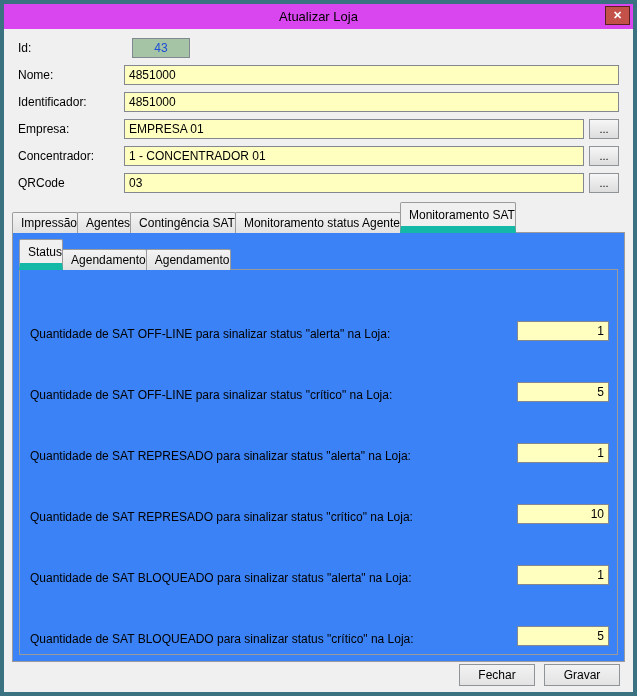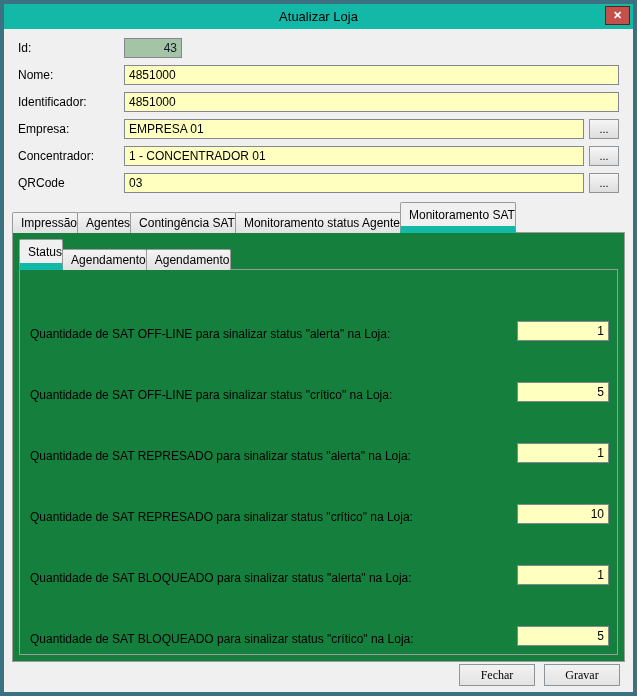"Atualizar Loja" .titlebar { background: #14b8a6 -> #d946ef }
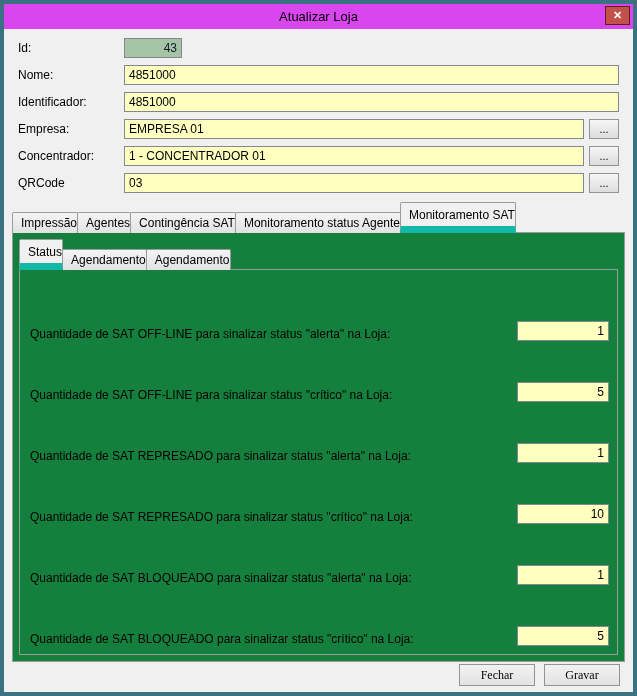"43" .tb.readonly { color: #0f172a -> #1d4ed8; margin-left: none -> 8px; text-align: right -> center }
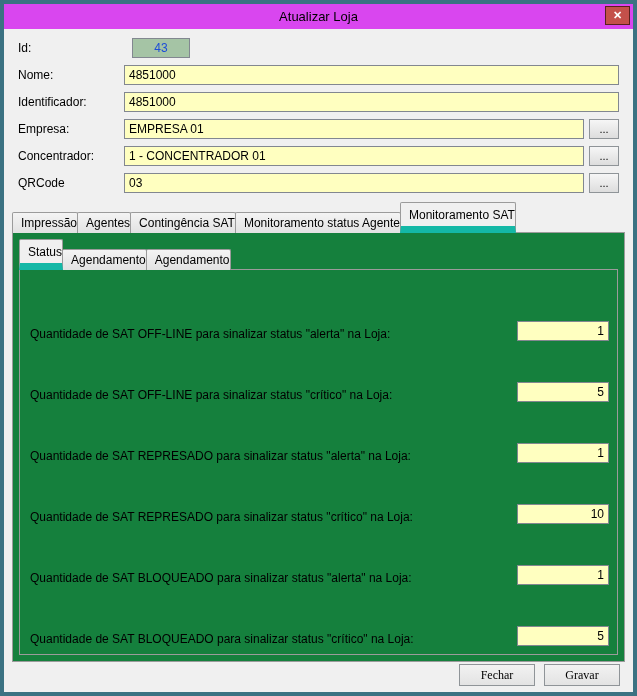"Status" .panel { background: #15803d -> #3b82f6 }
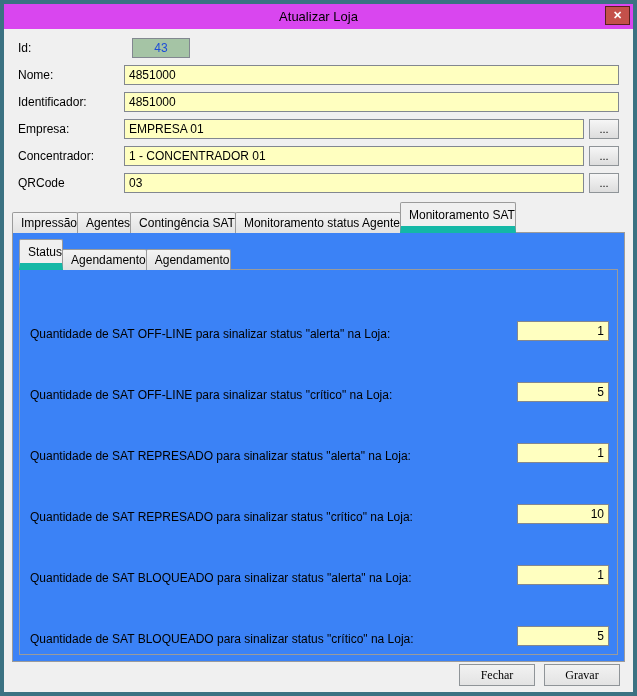"Fechar" .btn { font-family: Liberation Serif, serif -> Liberation Sans, sans-serif }
